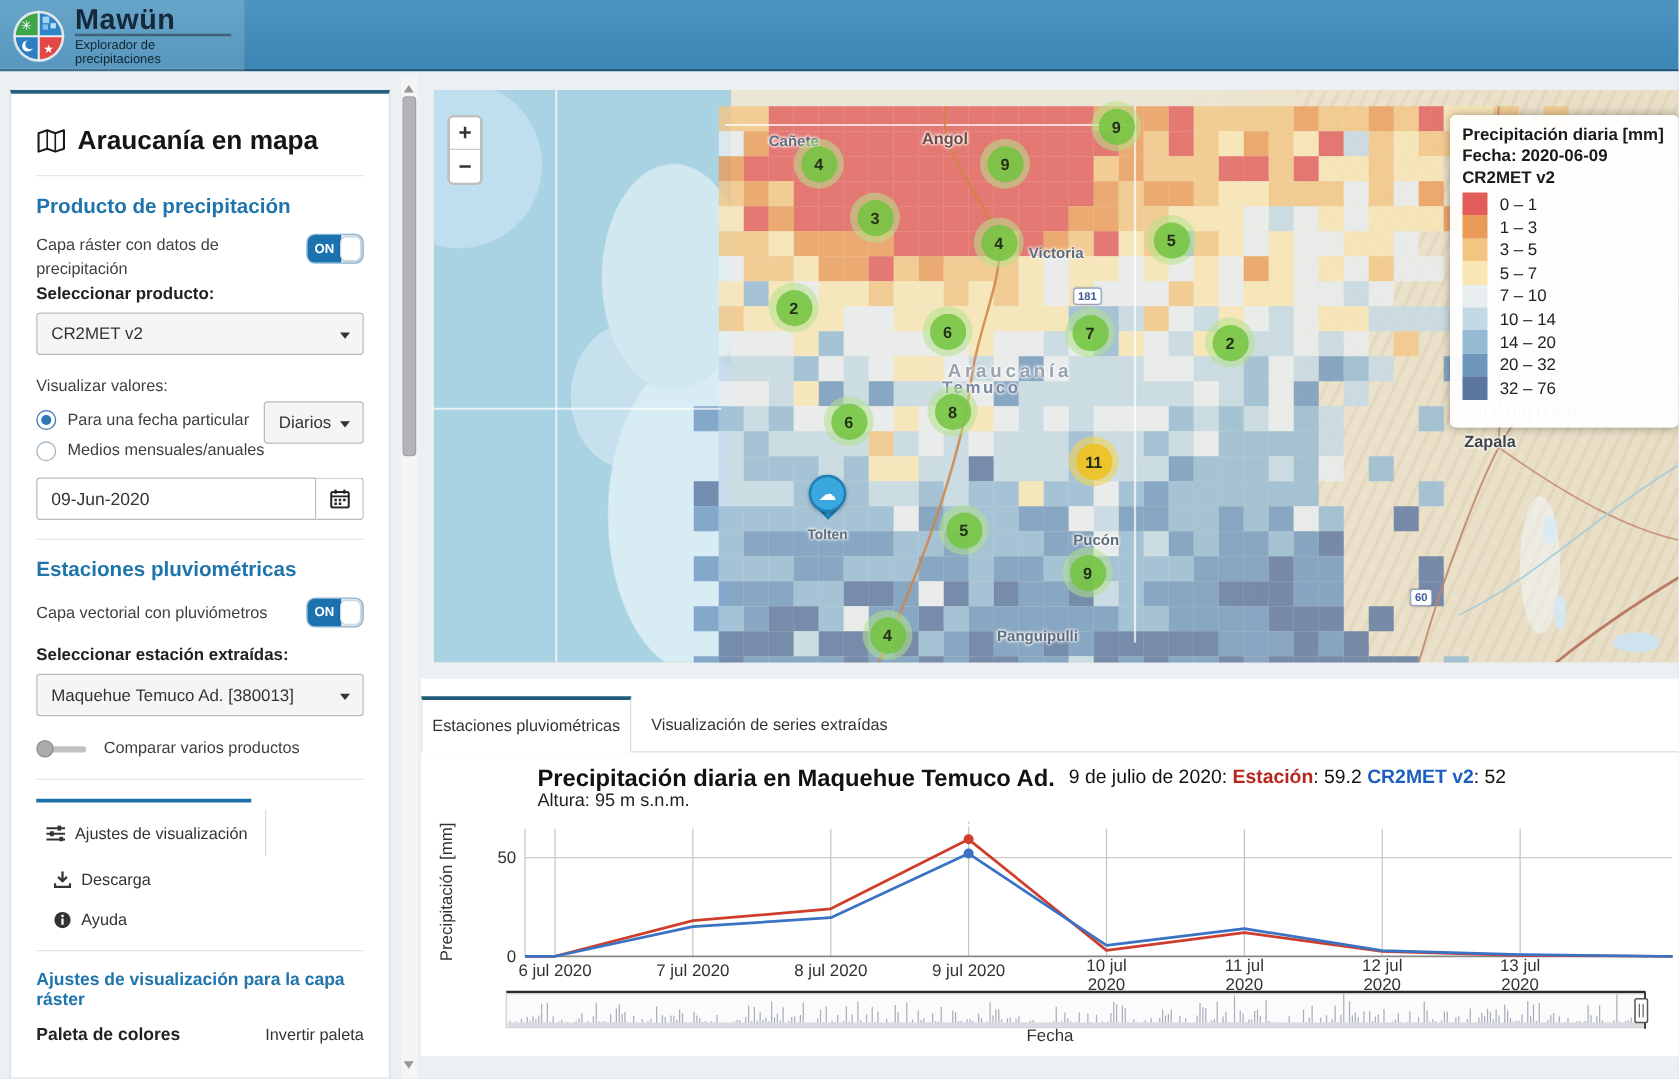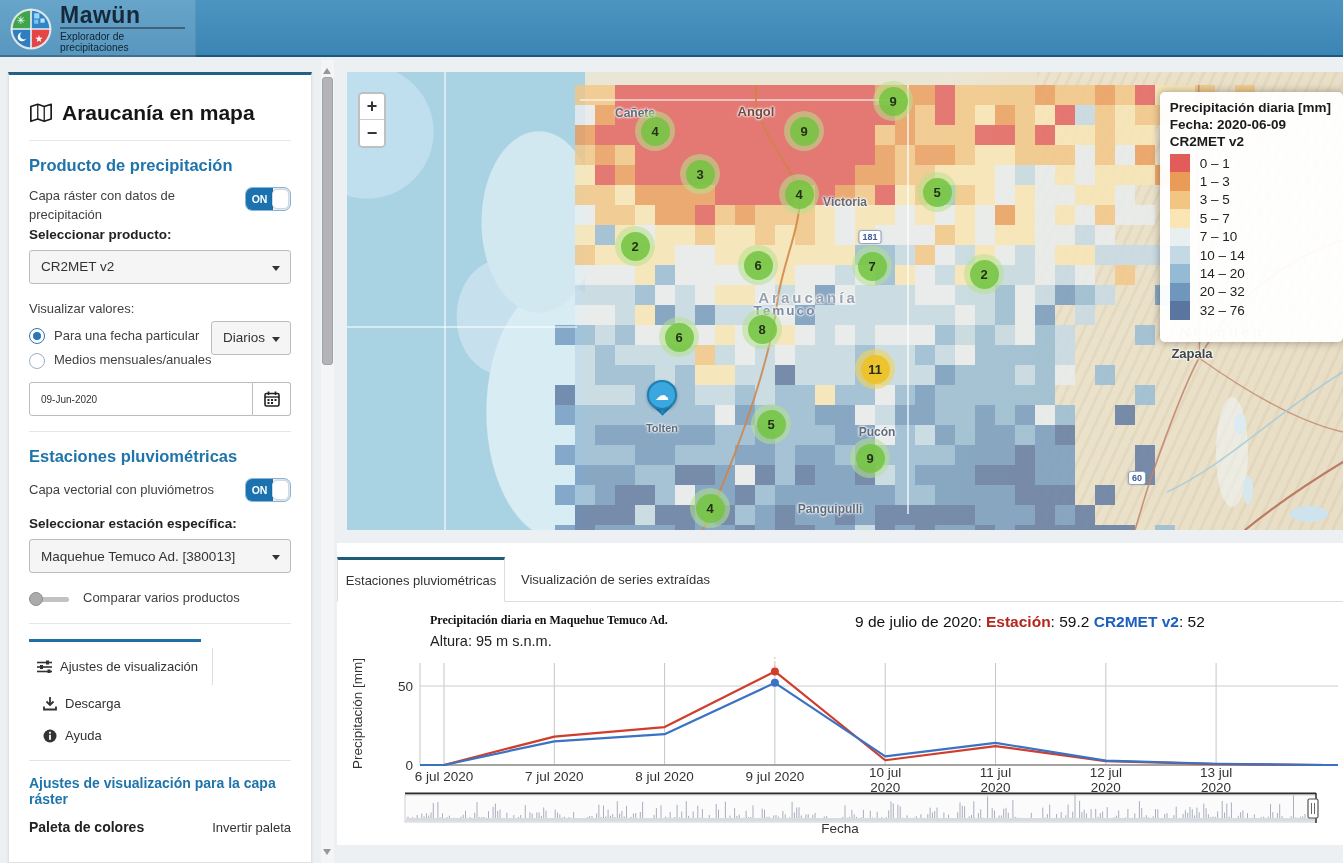"09-Jun-2020" .datein { font-size: 10px -> 14px }
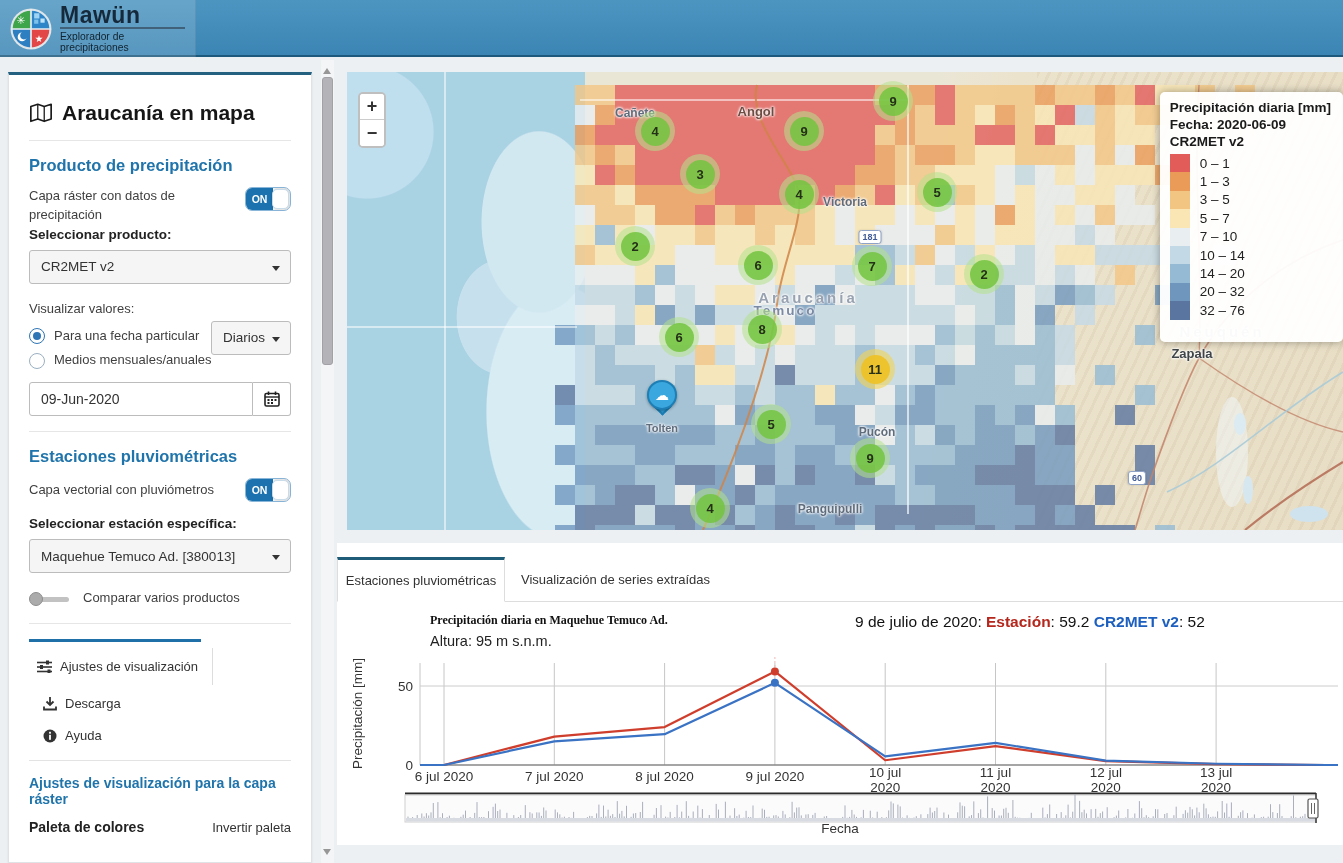"Seleccionar estación específica:" div.blbl { text: específica -> extraídas }
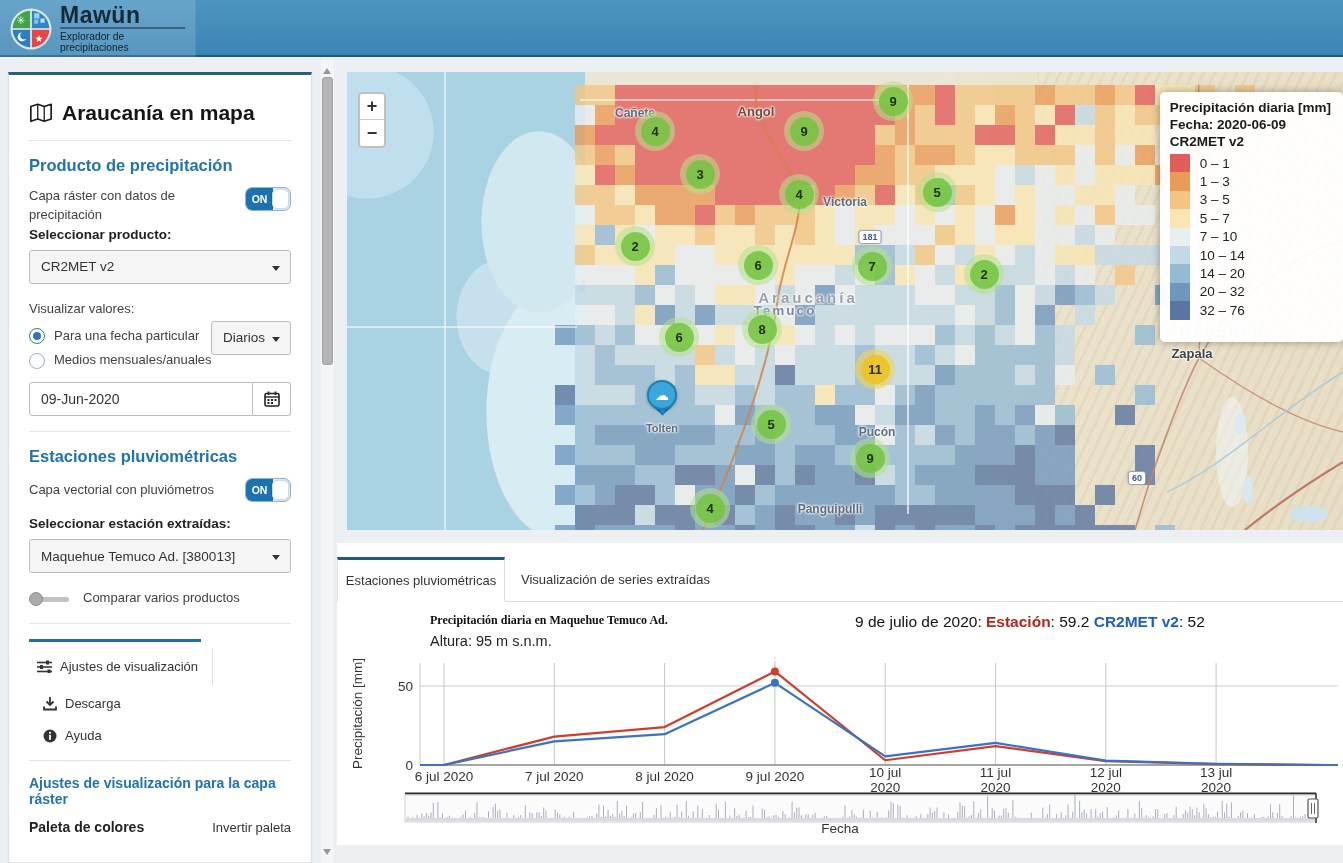"Precipitación diaria en Maquehue Temuco" .chart-title { font-family: Liberation Serif, serif -> none; font-size: 12px -> 19px }
